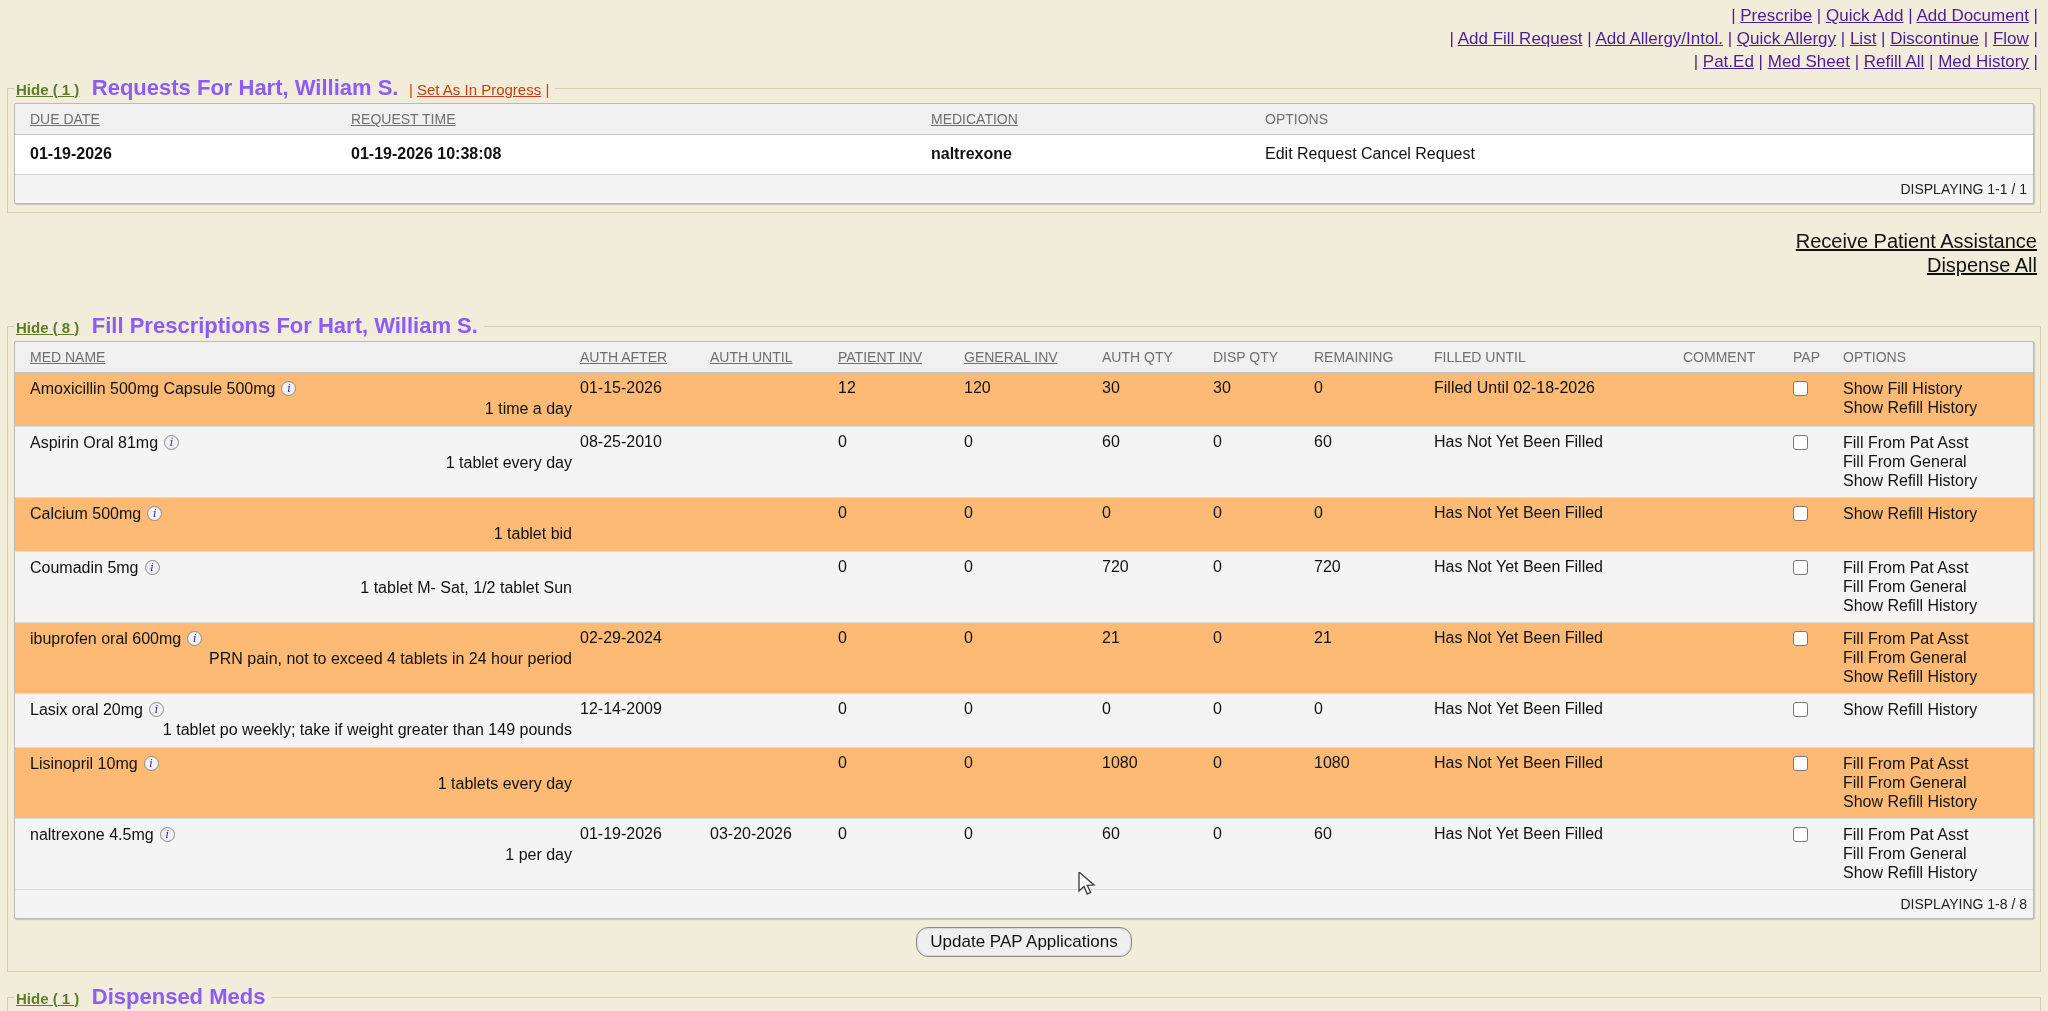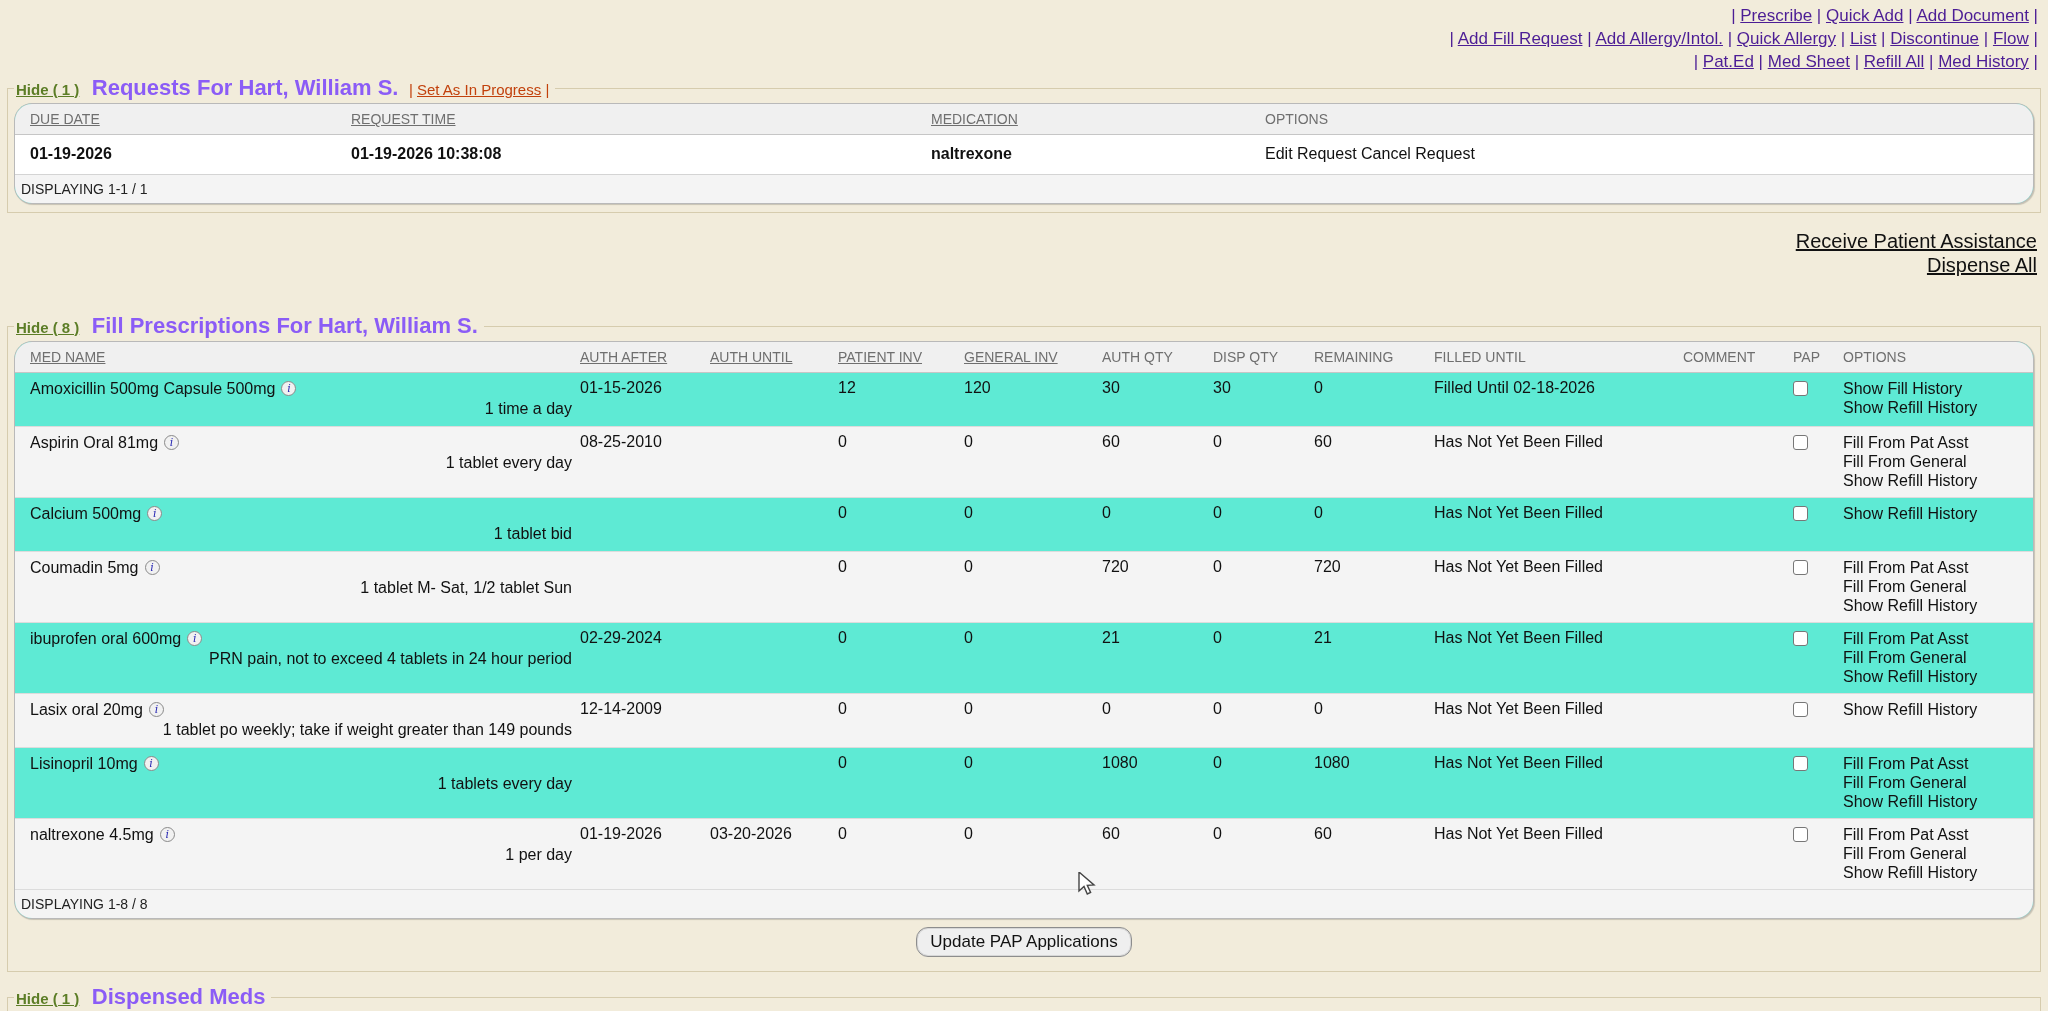"DUE DATE" .table-wrap { background: #5eead4 -> #fdba74; border-radius: 18px -> 2px }
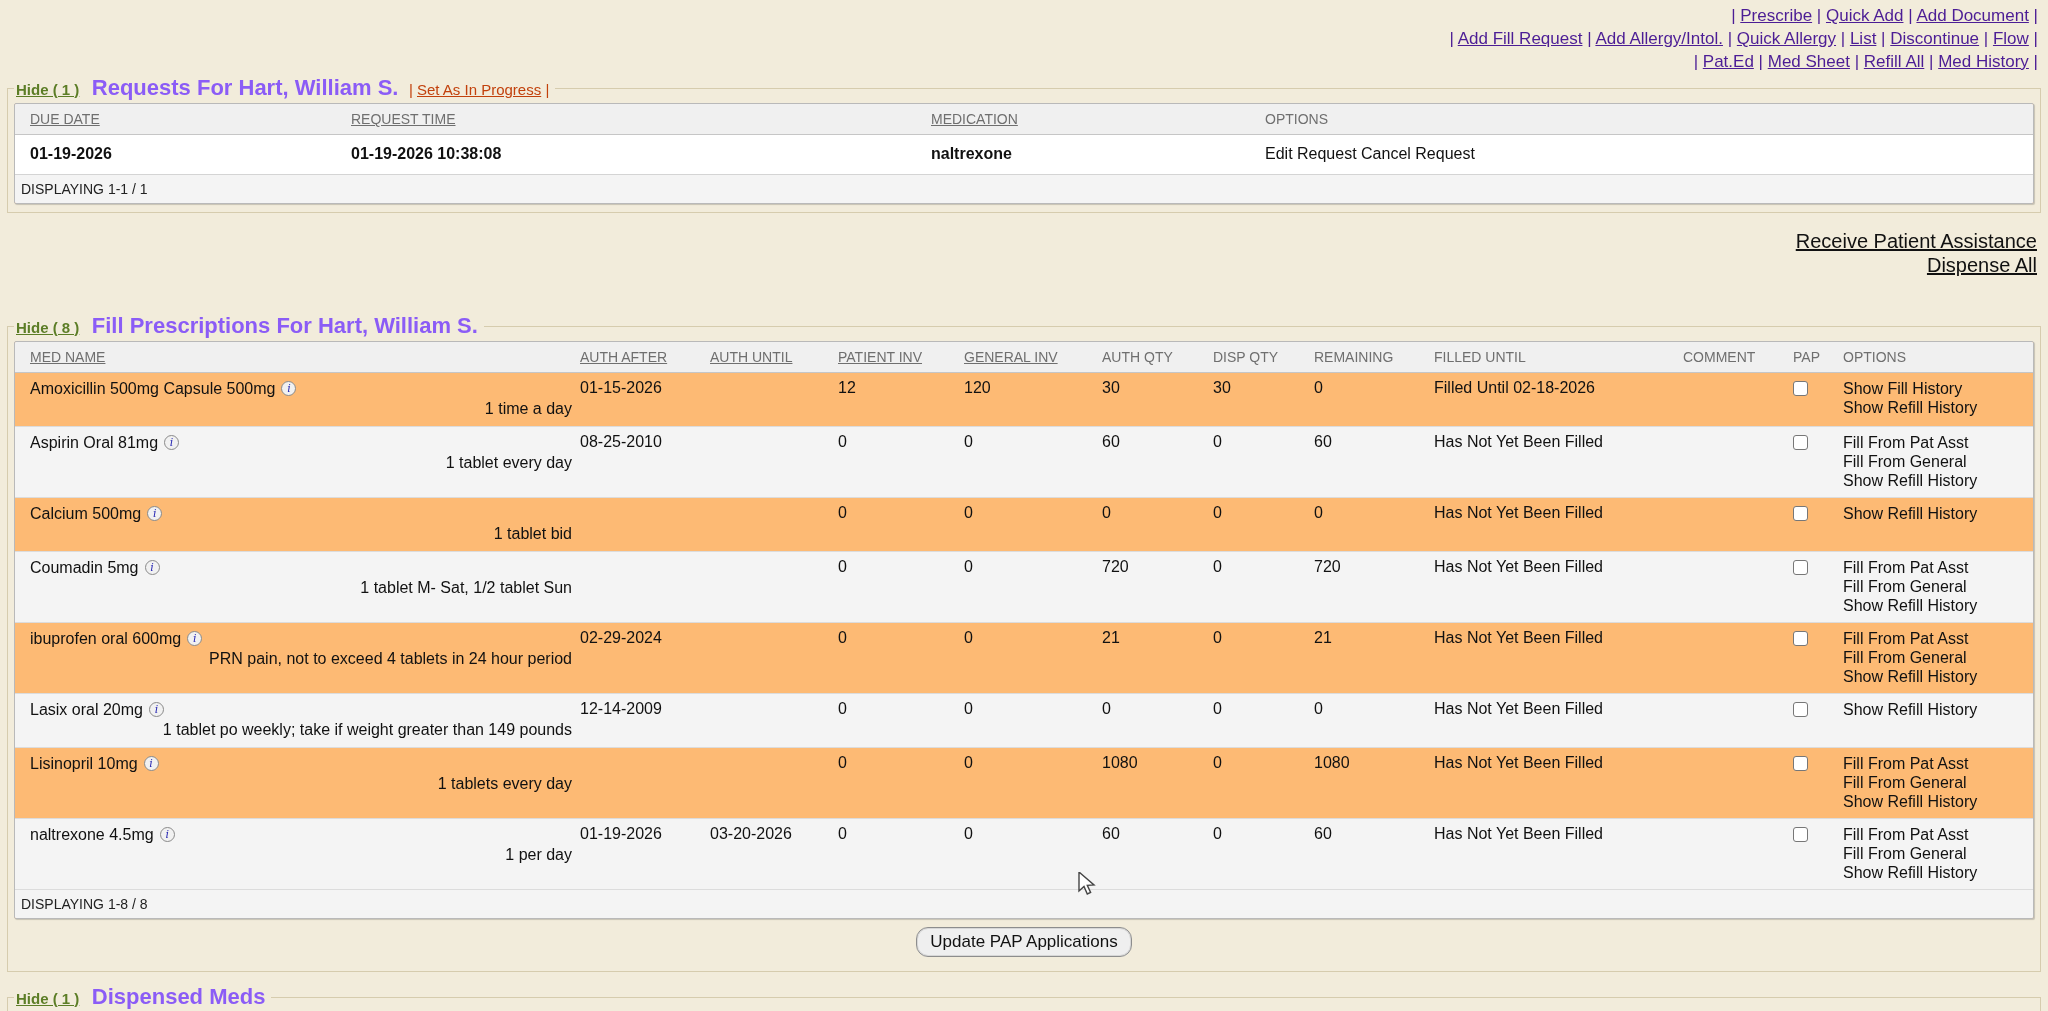"DISPLAYING 1-1 / 1" tr.footer-row td { text-align: left -> right }
